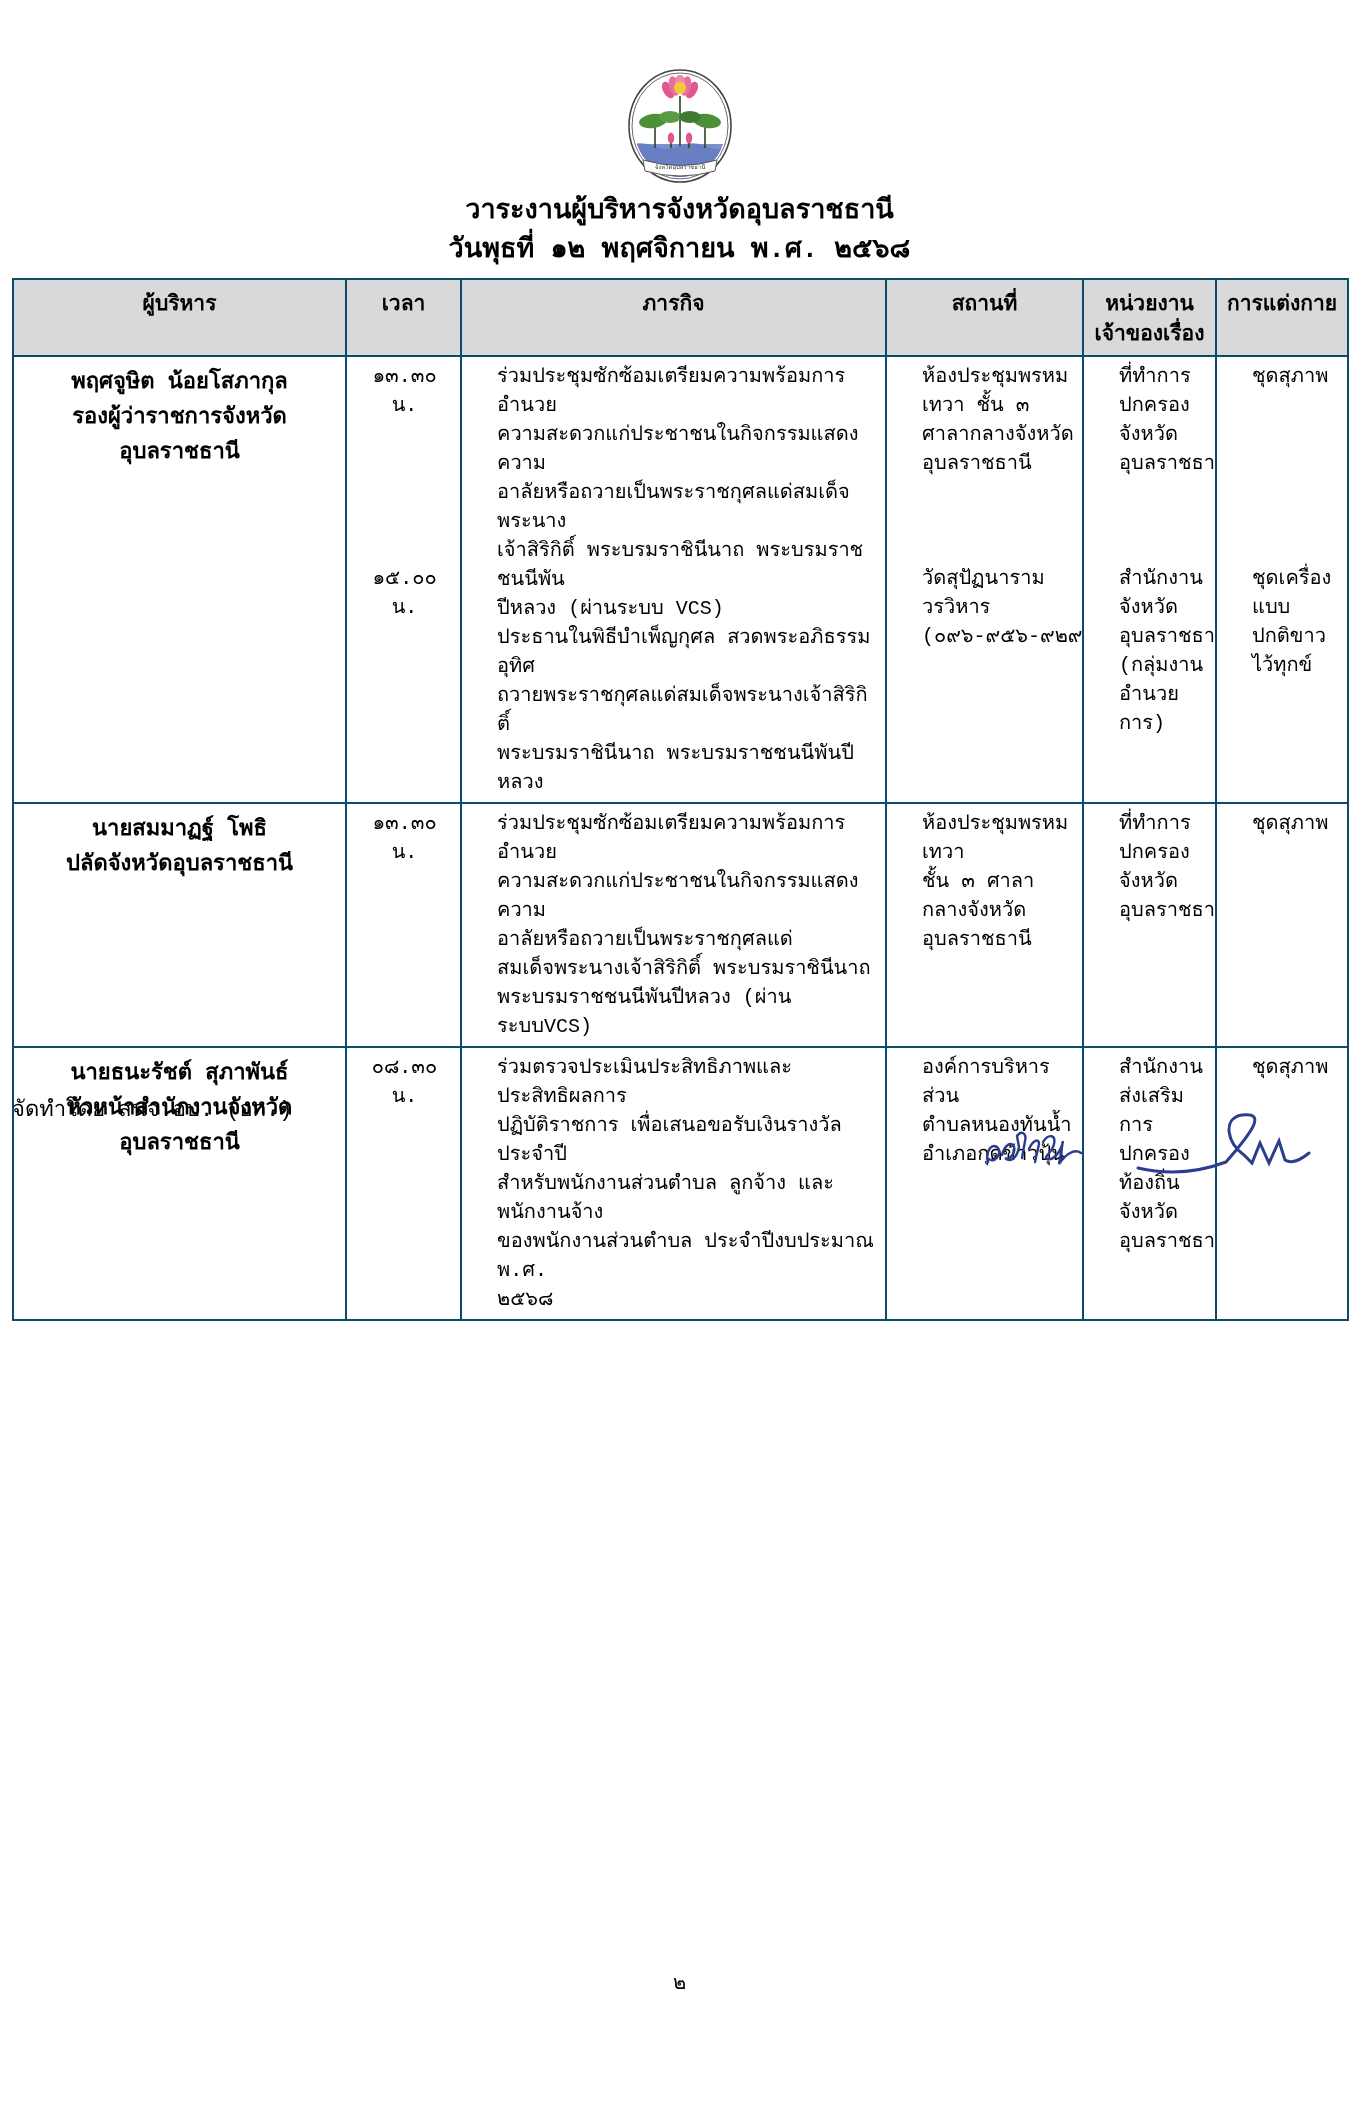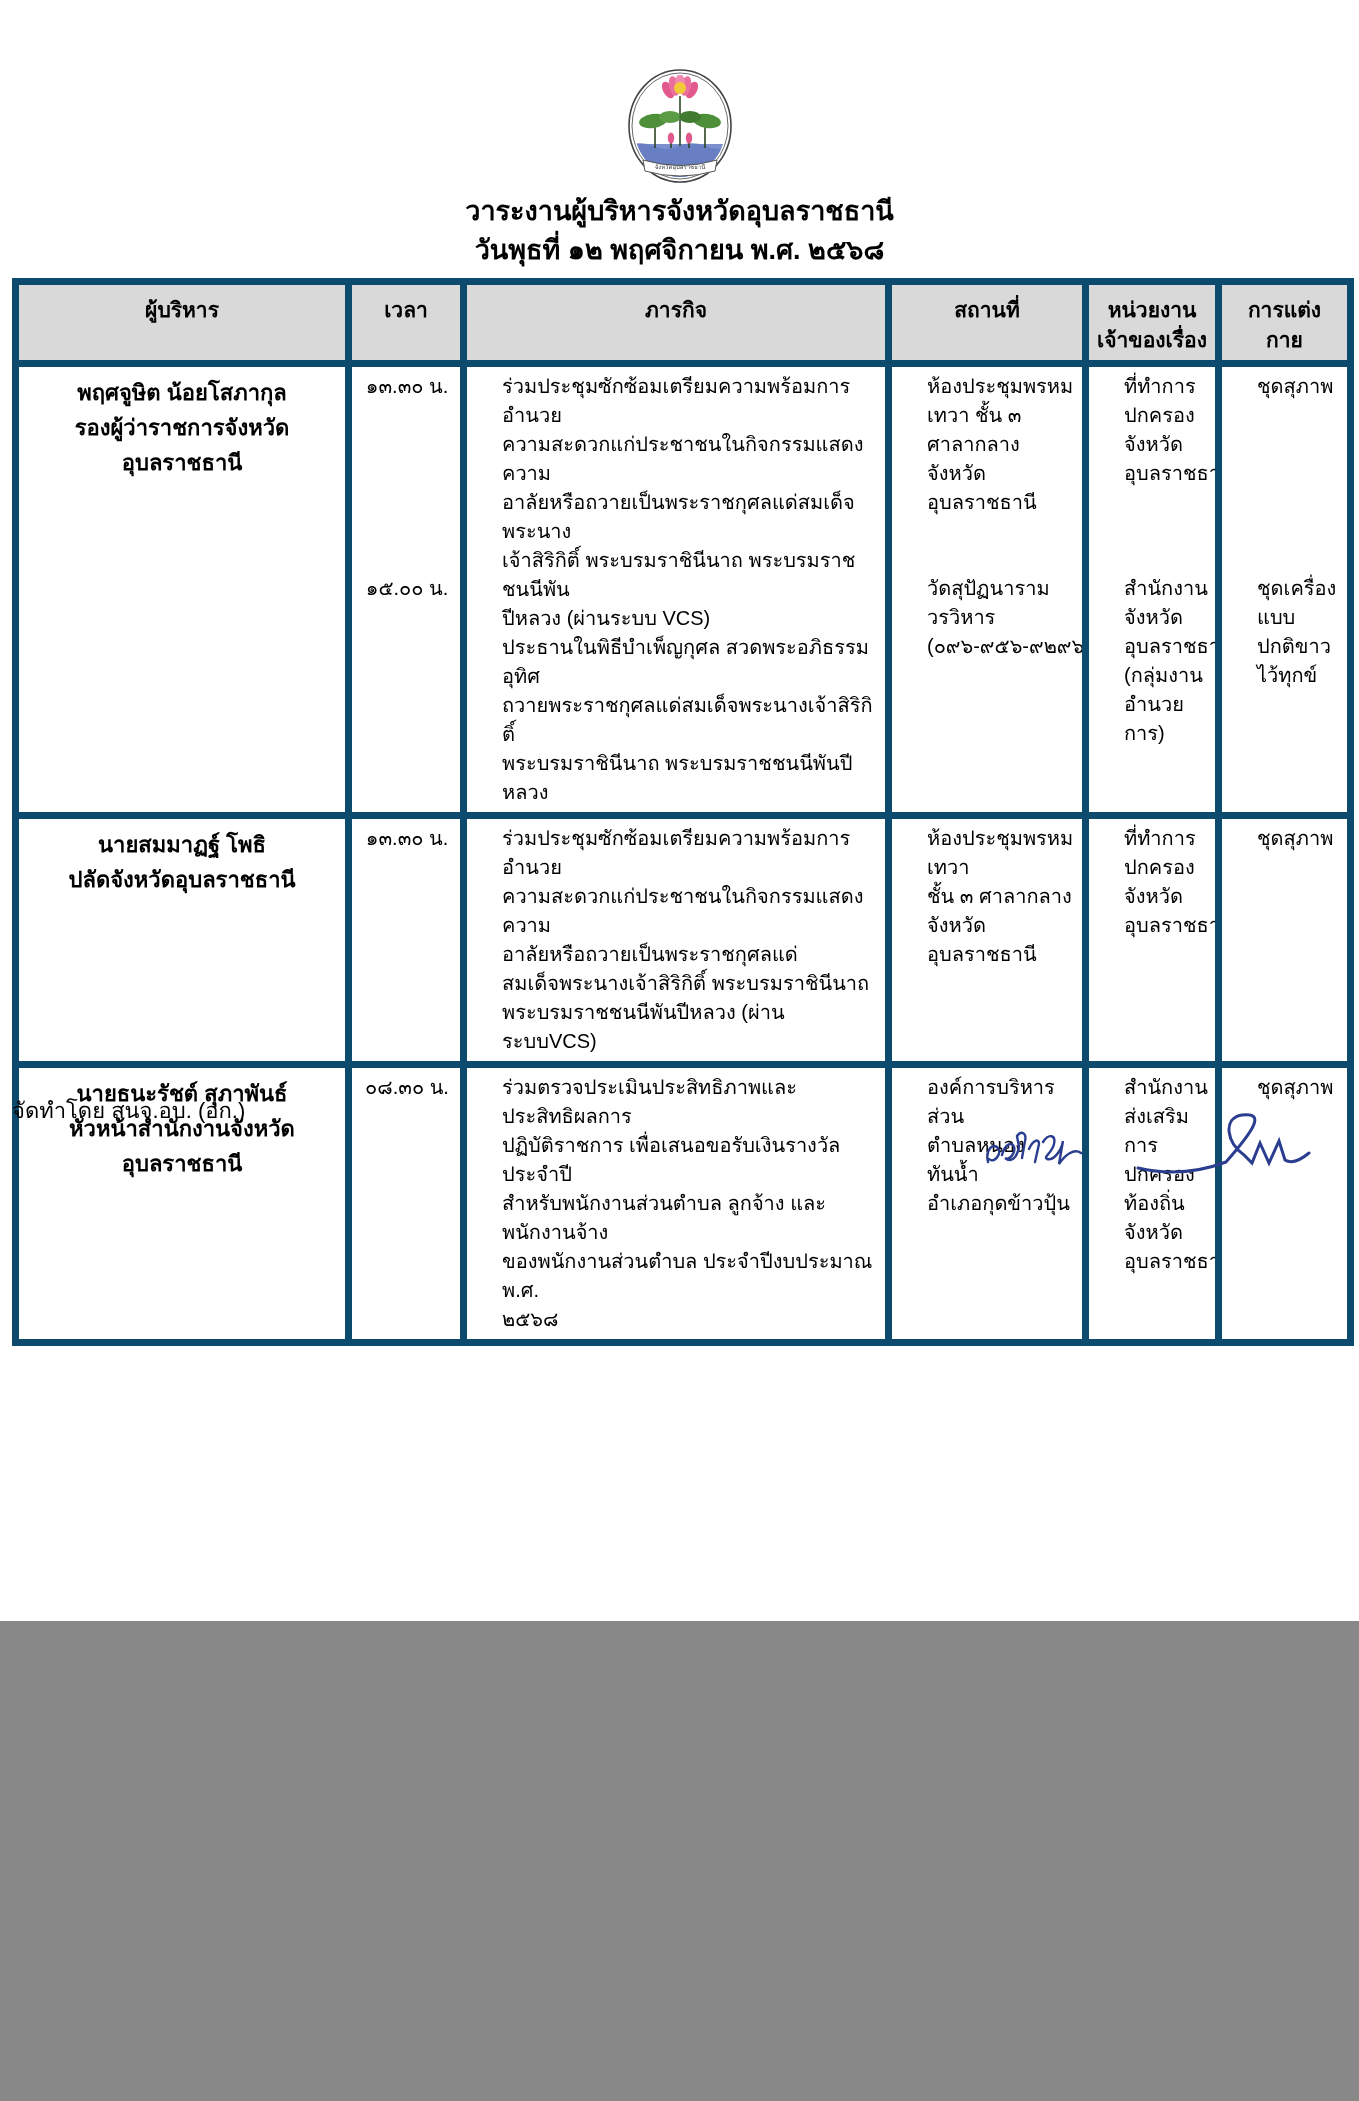"วาระงานผู้บริหารจังหวัดอุบลราชธานี" .page { font-family: Liberation Sans, sans-serif -> Liberation Mono, monospace; height: 1621px -> 2101px }
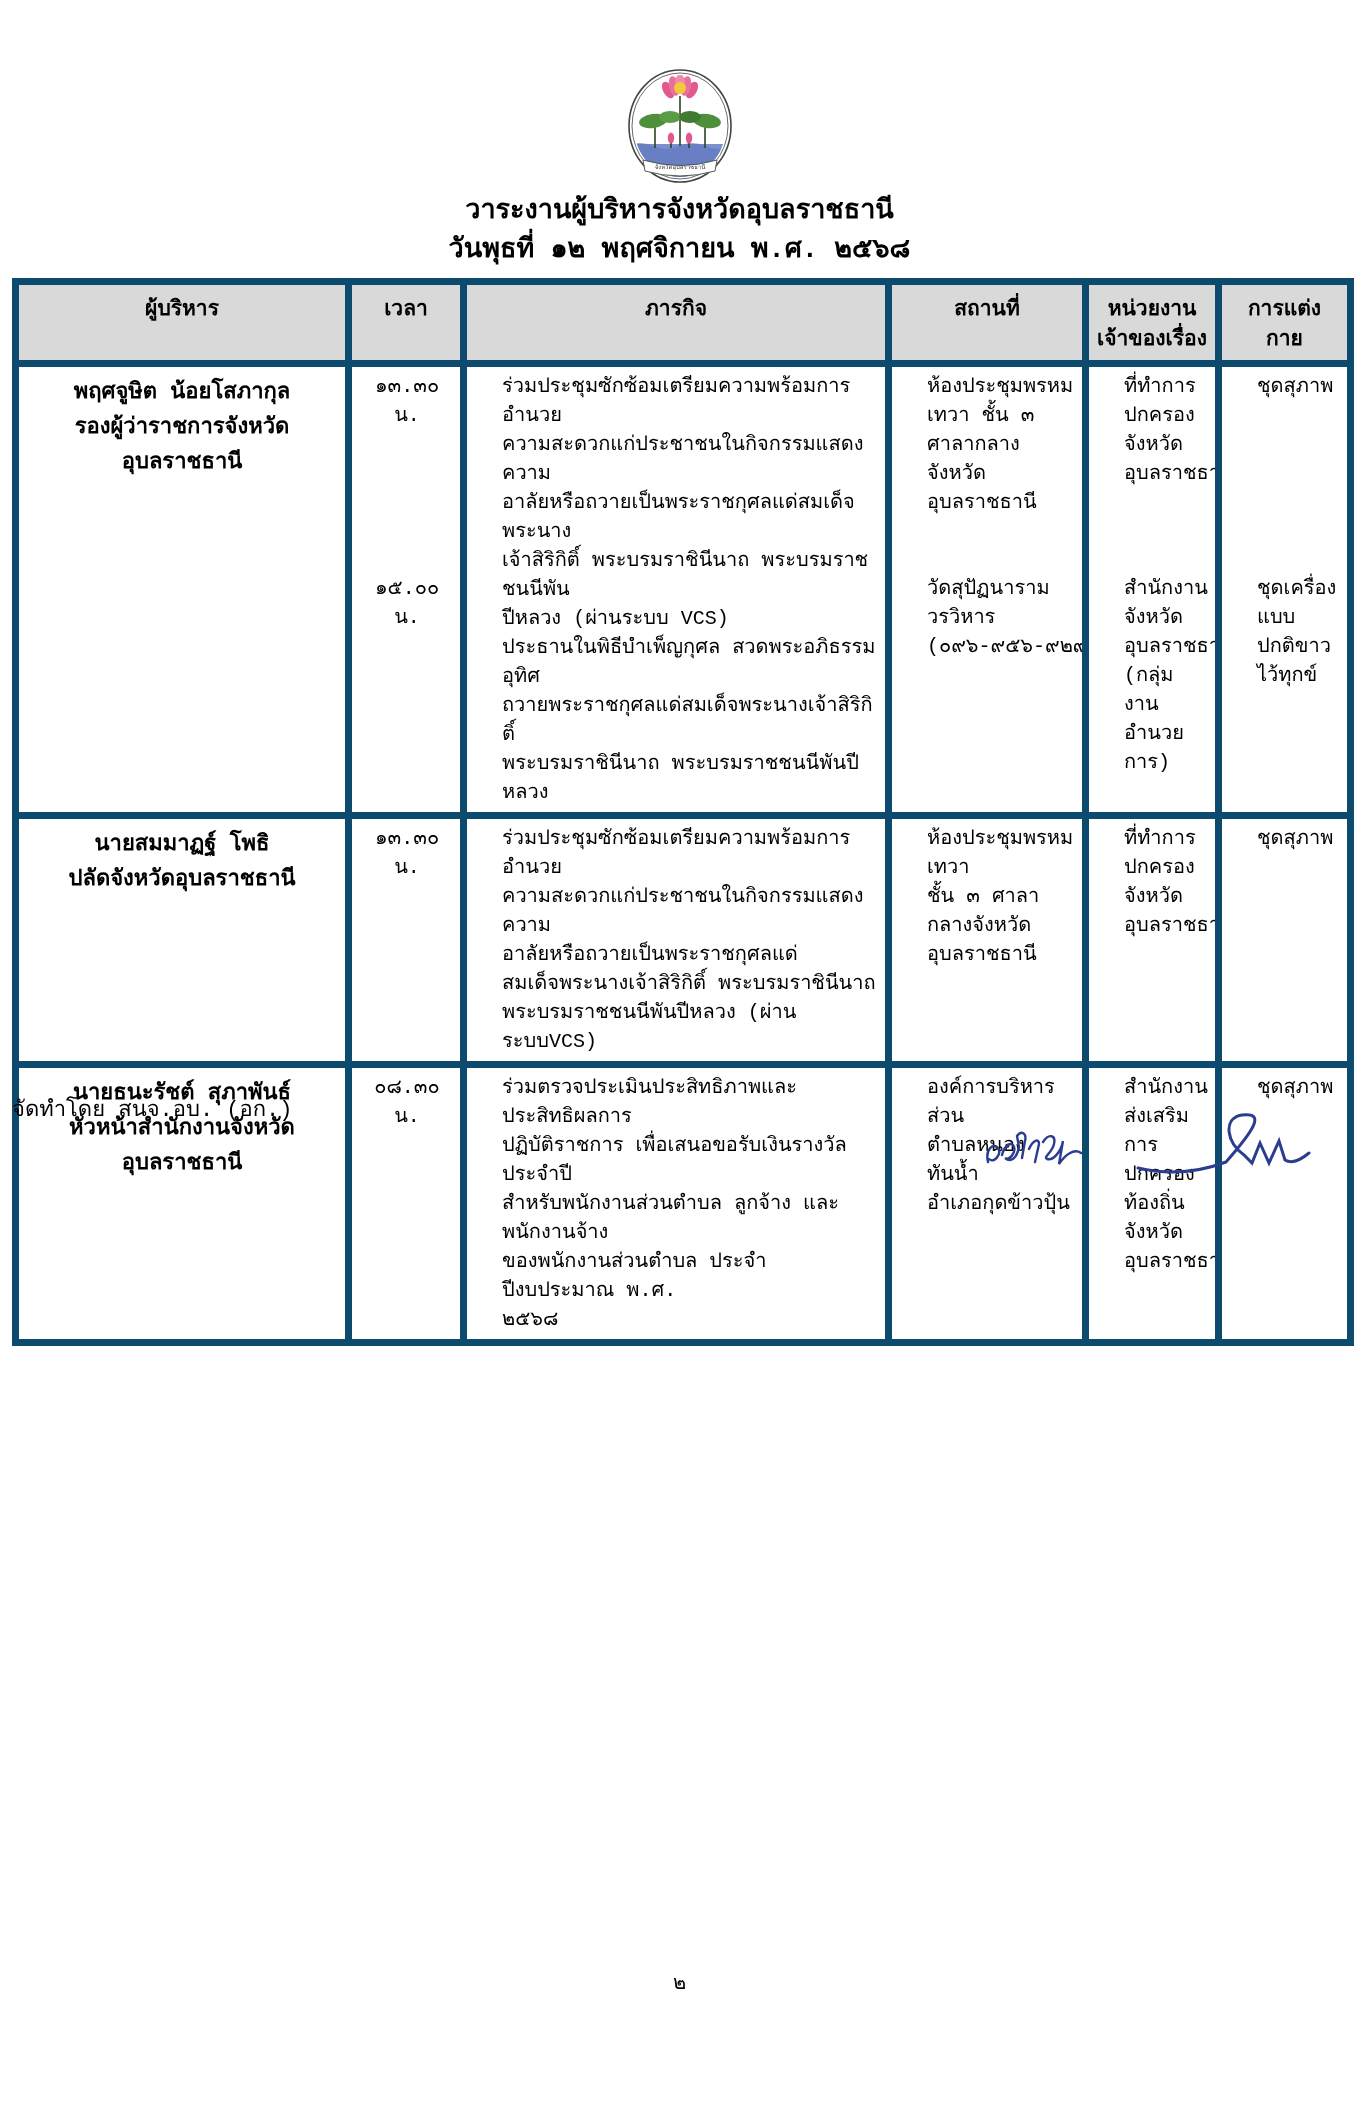"ผู้บริหาร" .doc-table th, .doc-table td { border: 7px solid #0c4a6e -> 2px solid #0c4a6e }
